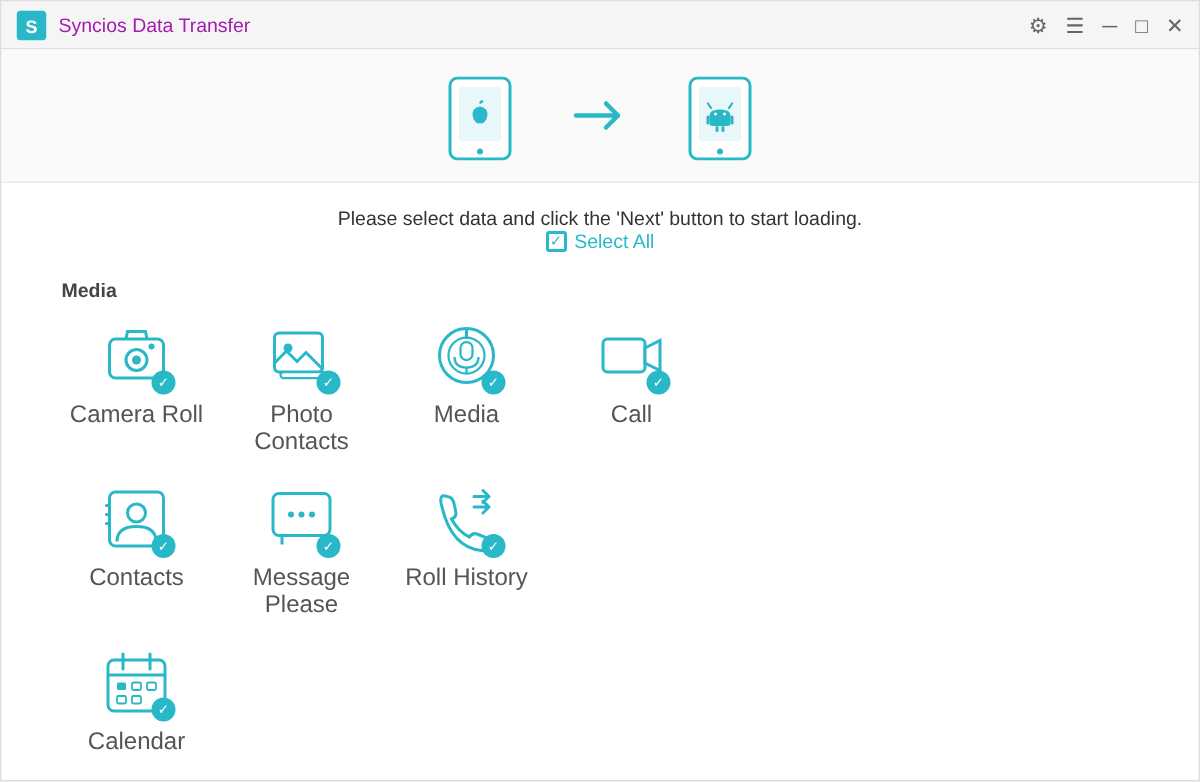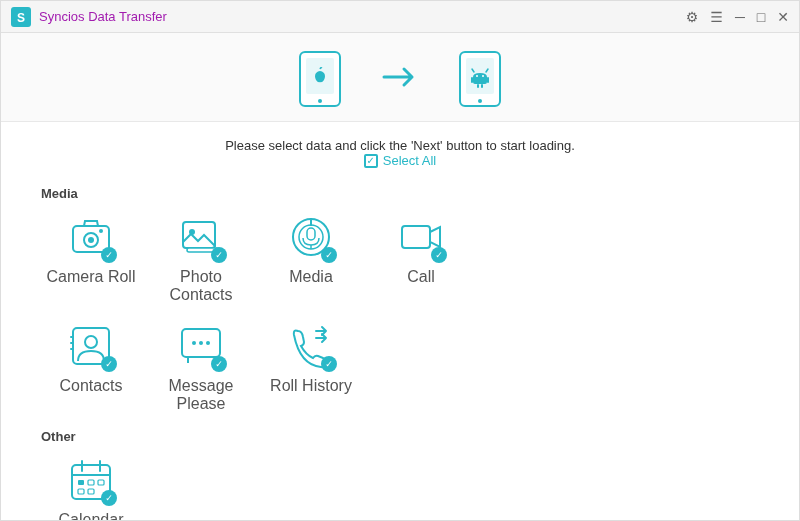"Other" div.section-label { html: <div>Other</div> -> none }
